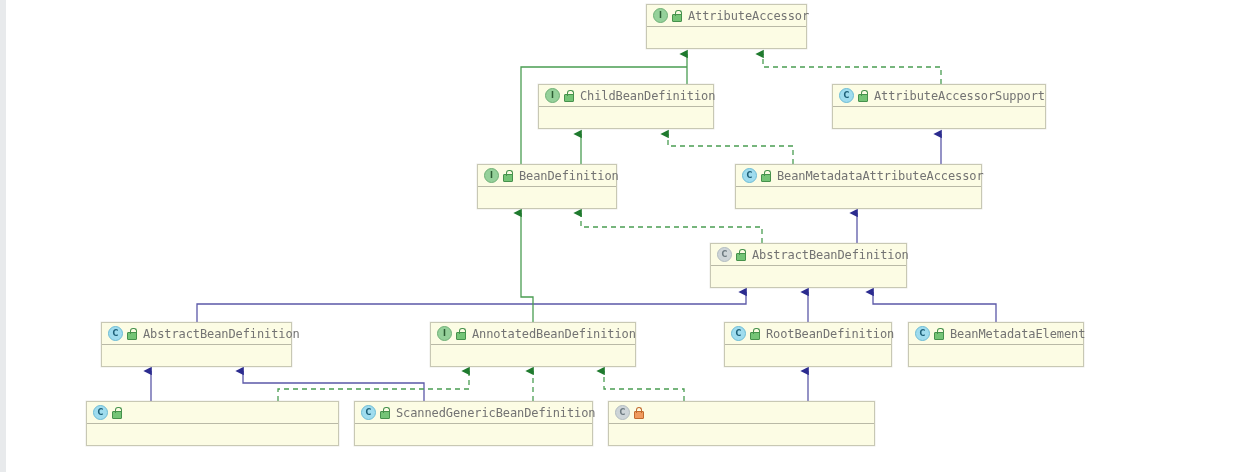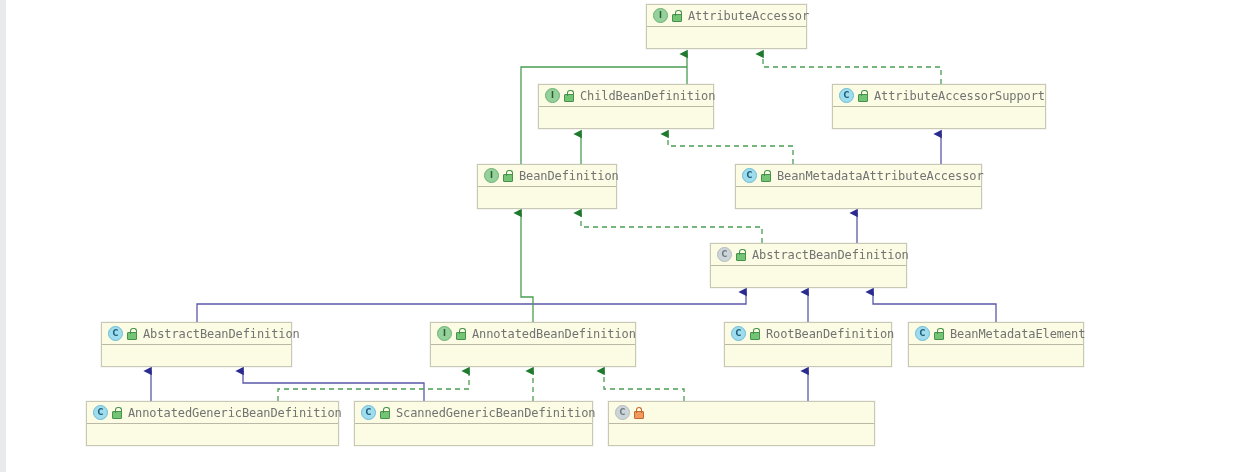"AnnotatedGenericBeanDefinition" span.node-label { html: <span>AnnotatedGenericBeanDefinition</span> -> none }
